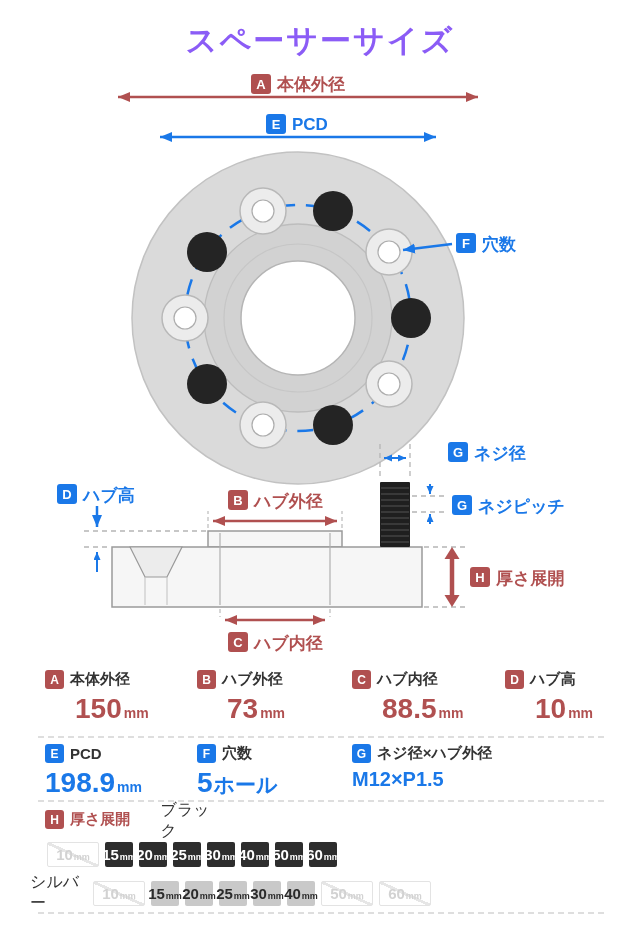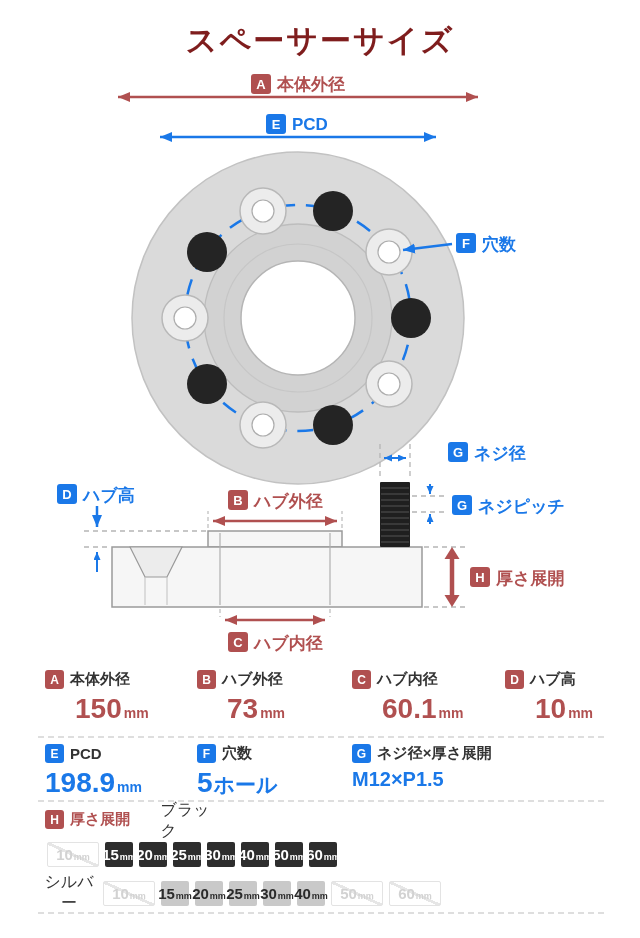"スペーサーサイズ" .title { color: #7f1d1d -> #8b5cf6 }
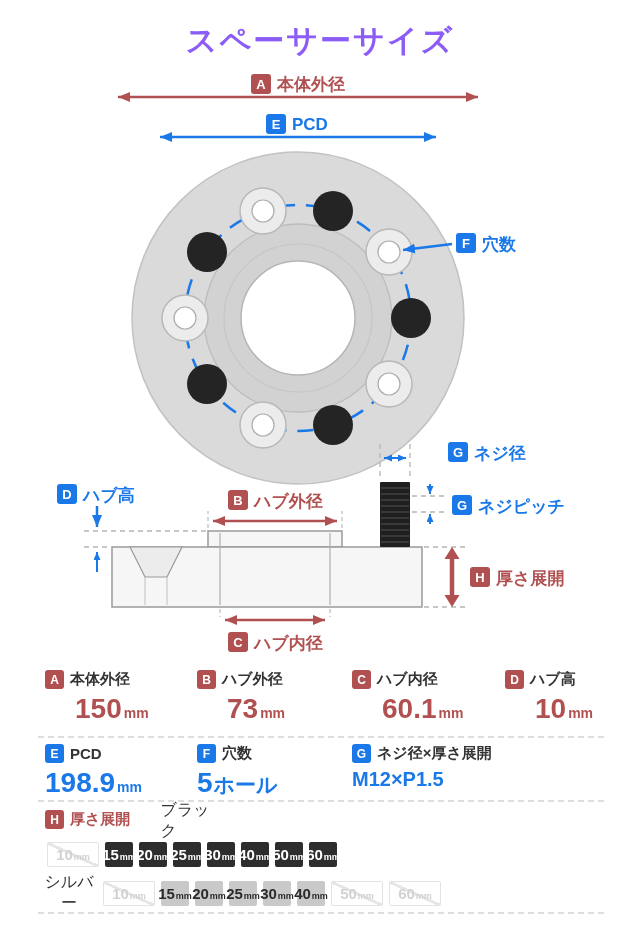"60.1" span { text: 60.1 -> 88.5 }
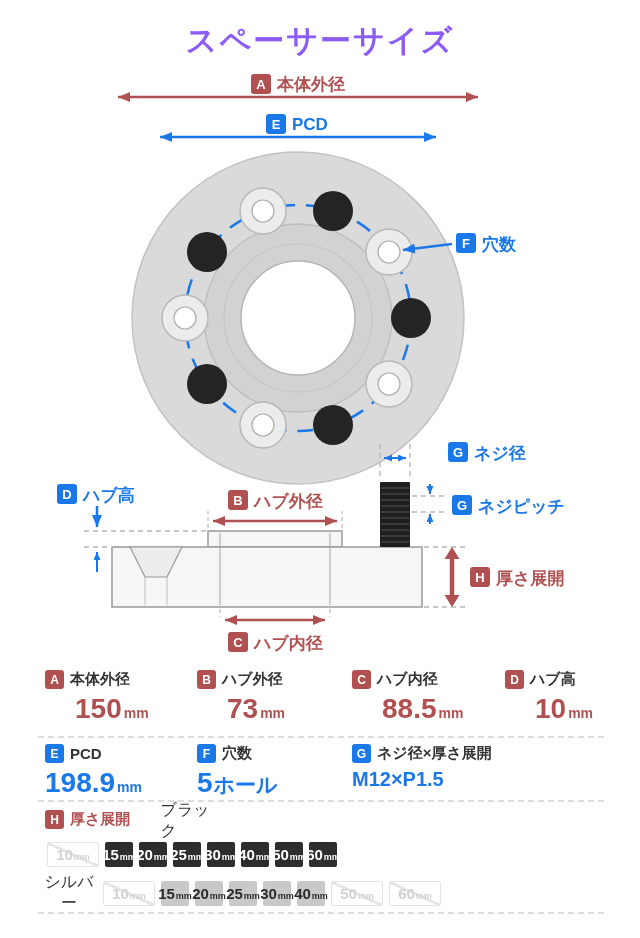"ネジ径×厚さ展開" span.spec-name { text: 厚さ展開 -> ハブ外径 }
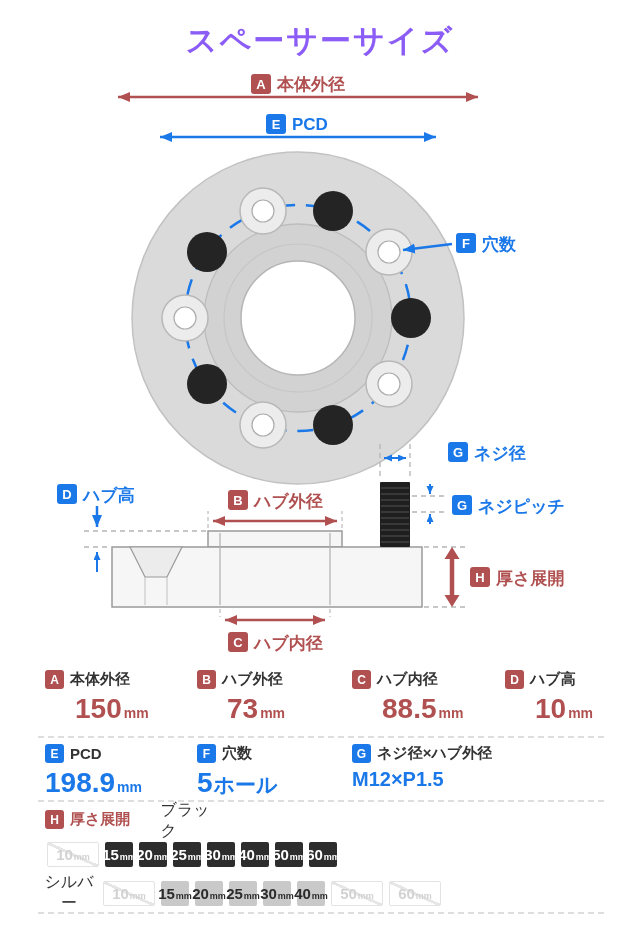"シルバー" div.abs { left: 40px -> 30px; text-align: center -> none }
